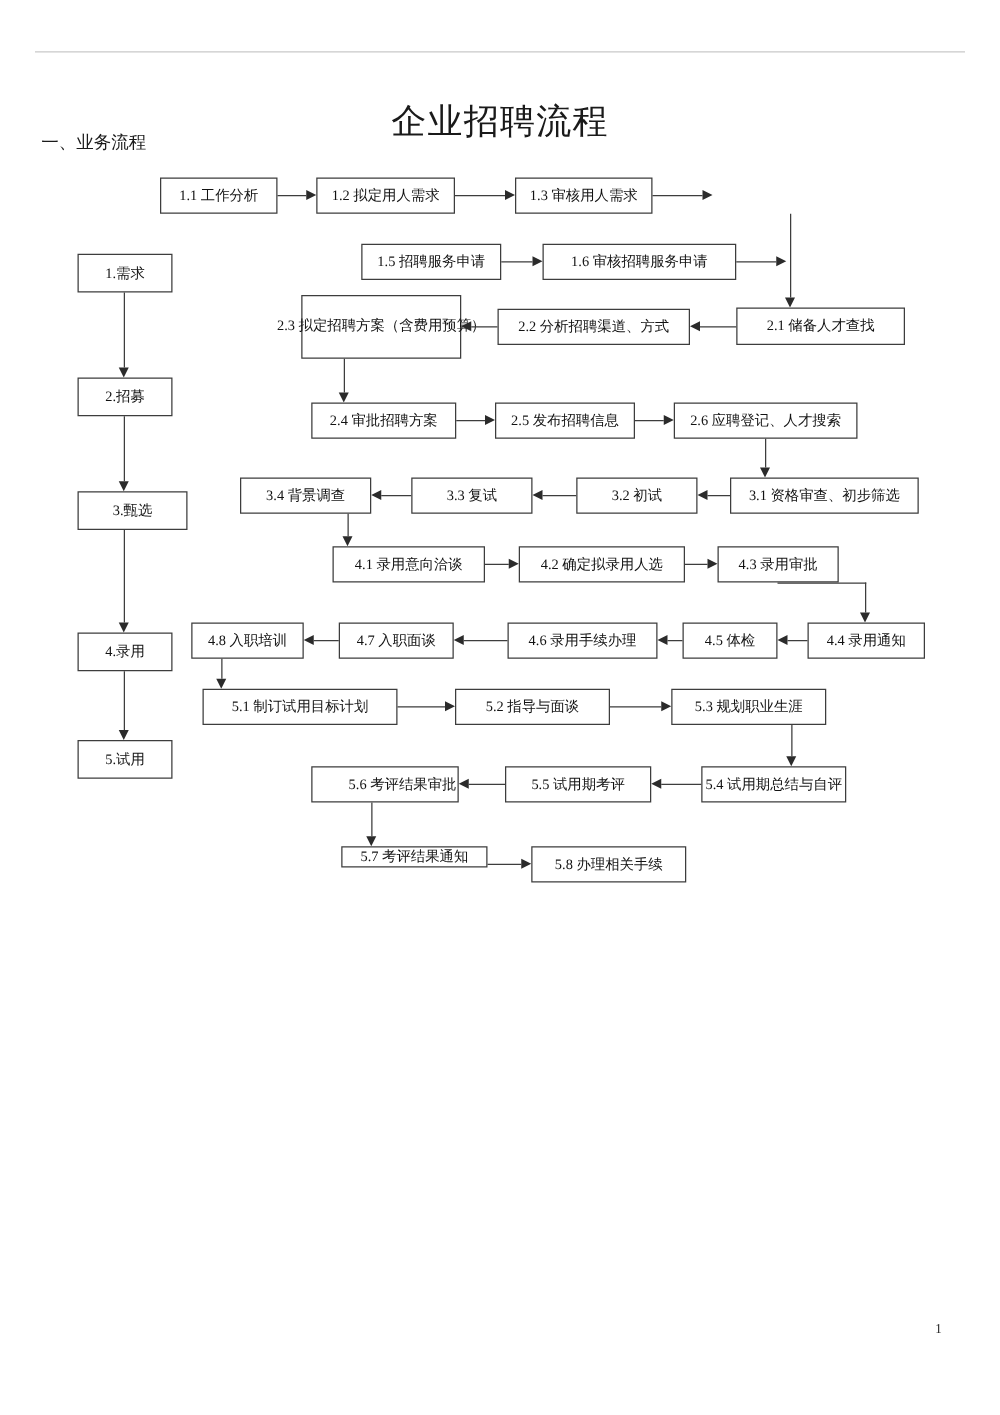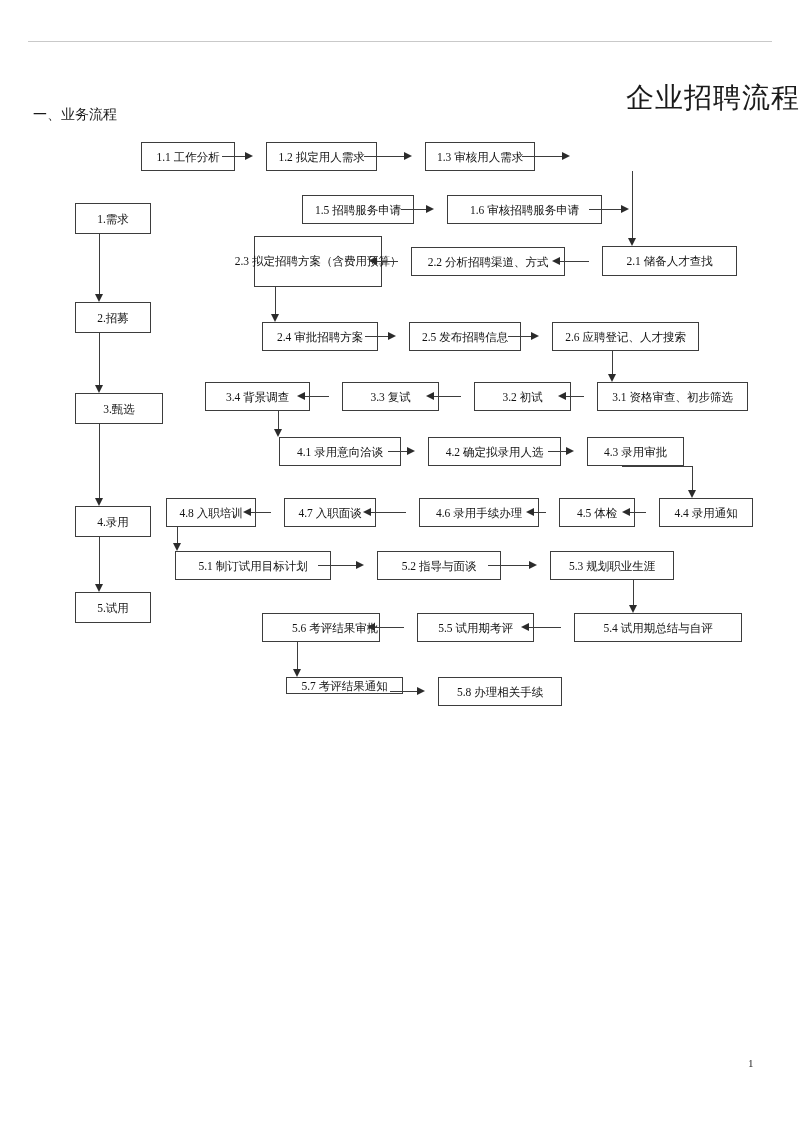"企业招聘流程" #doc-title { text-align: right -> center }
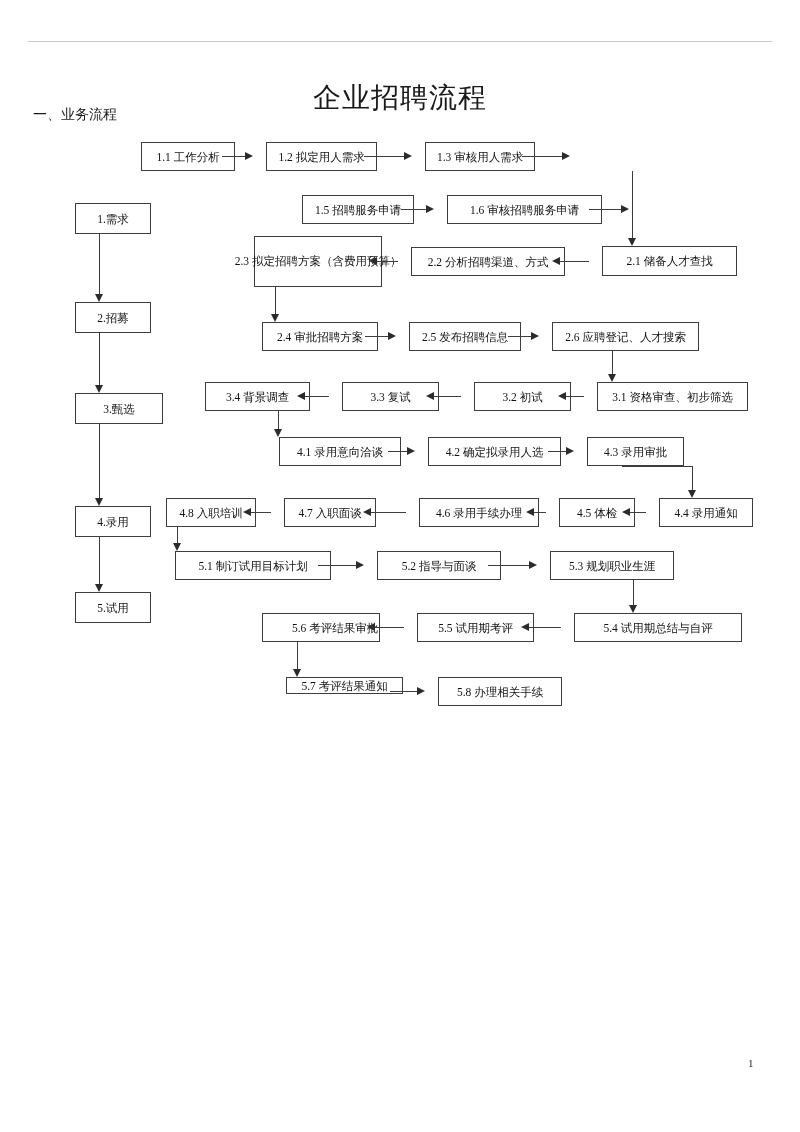"1.1 工作分析" .fbox { margin-left: 13px -> none }
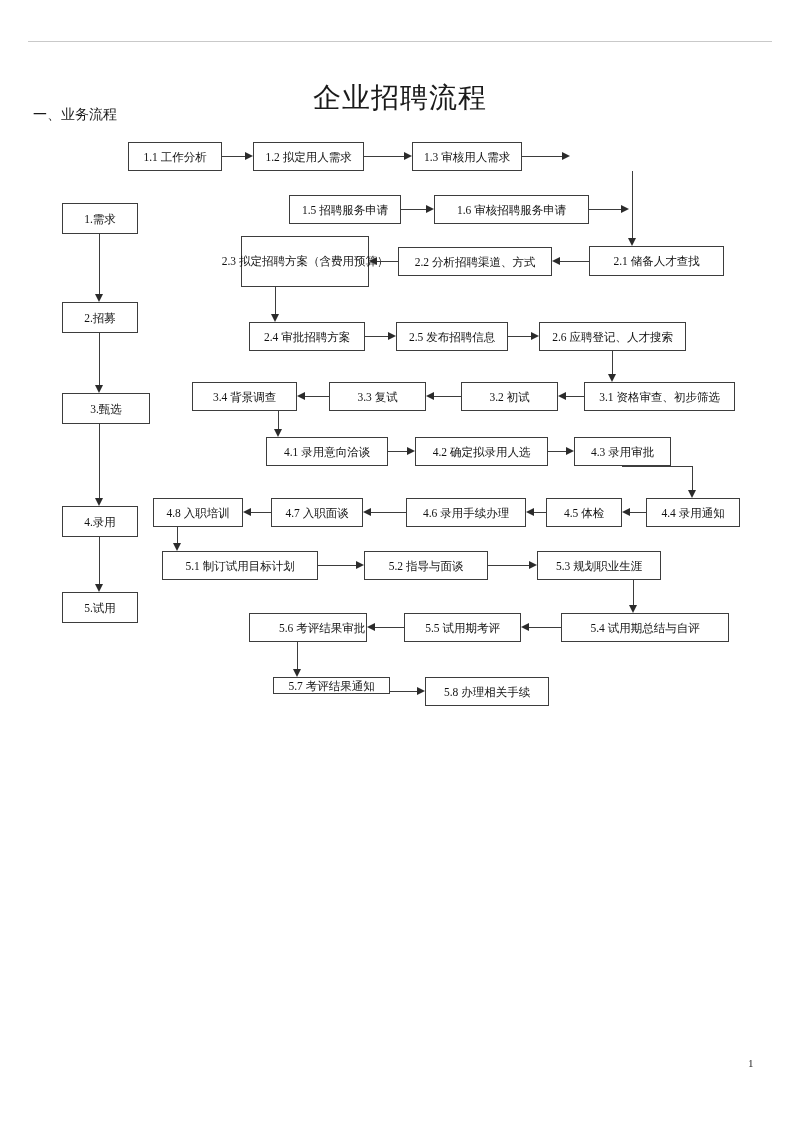"5.4 试用期总结与自评" div.fbox { width: 168px -> 116px }
